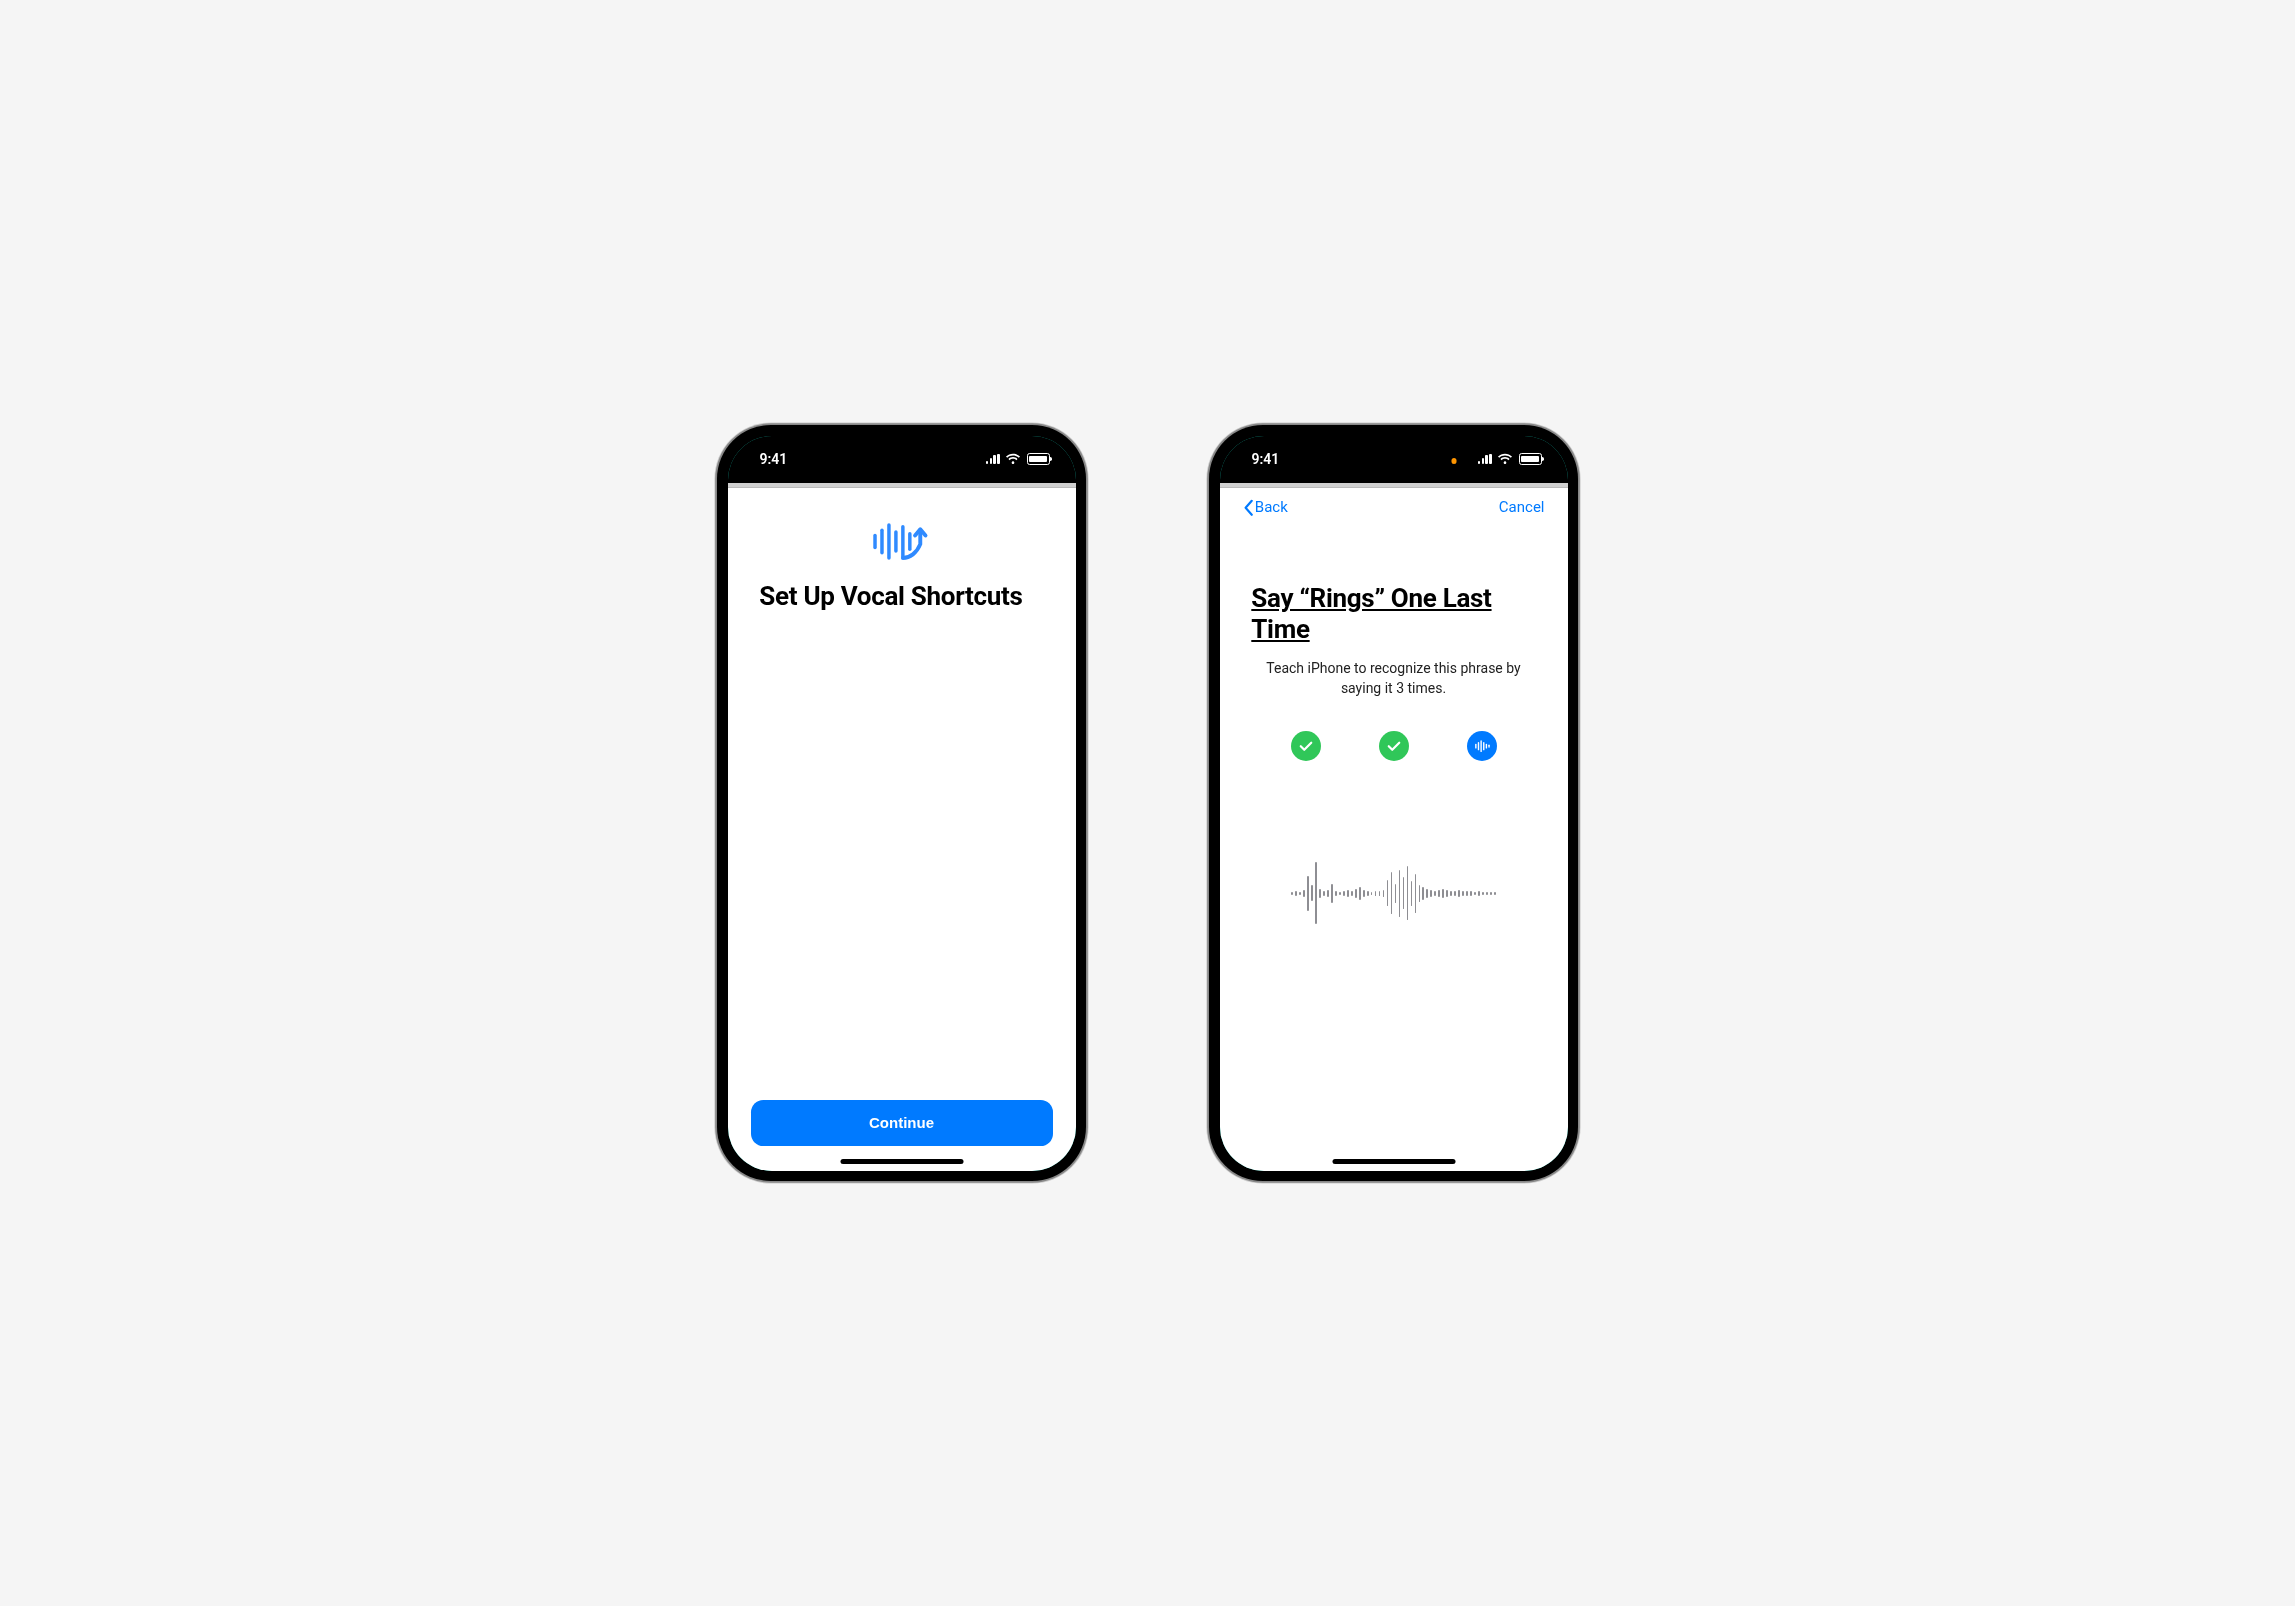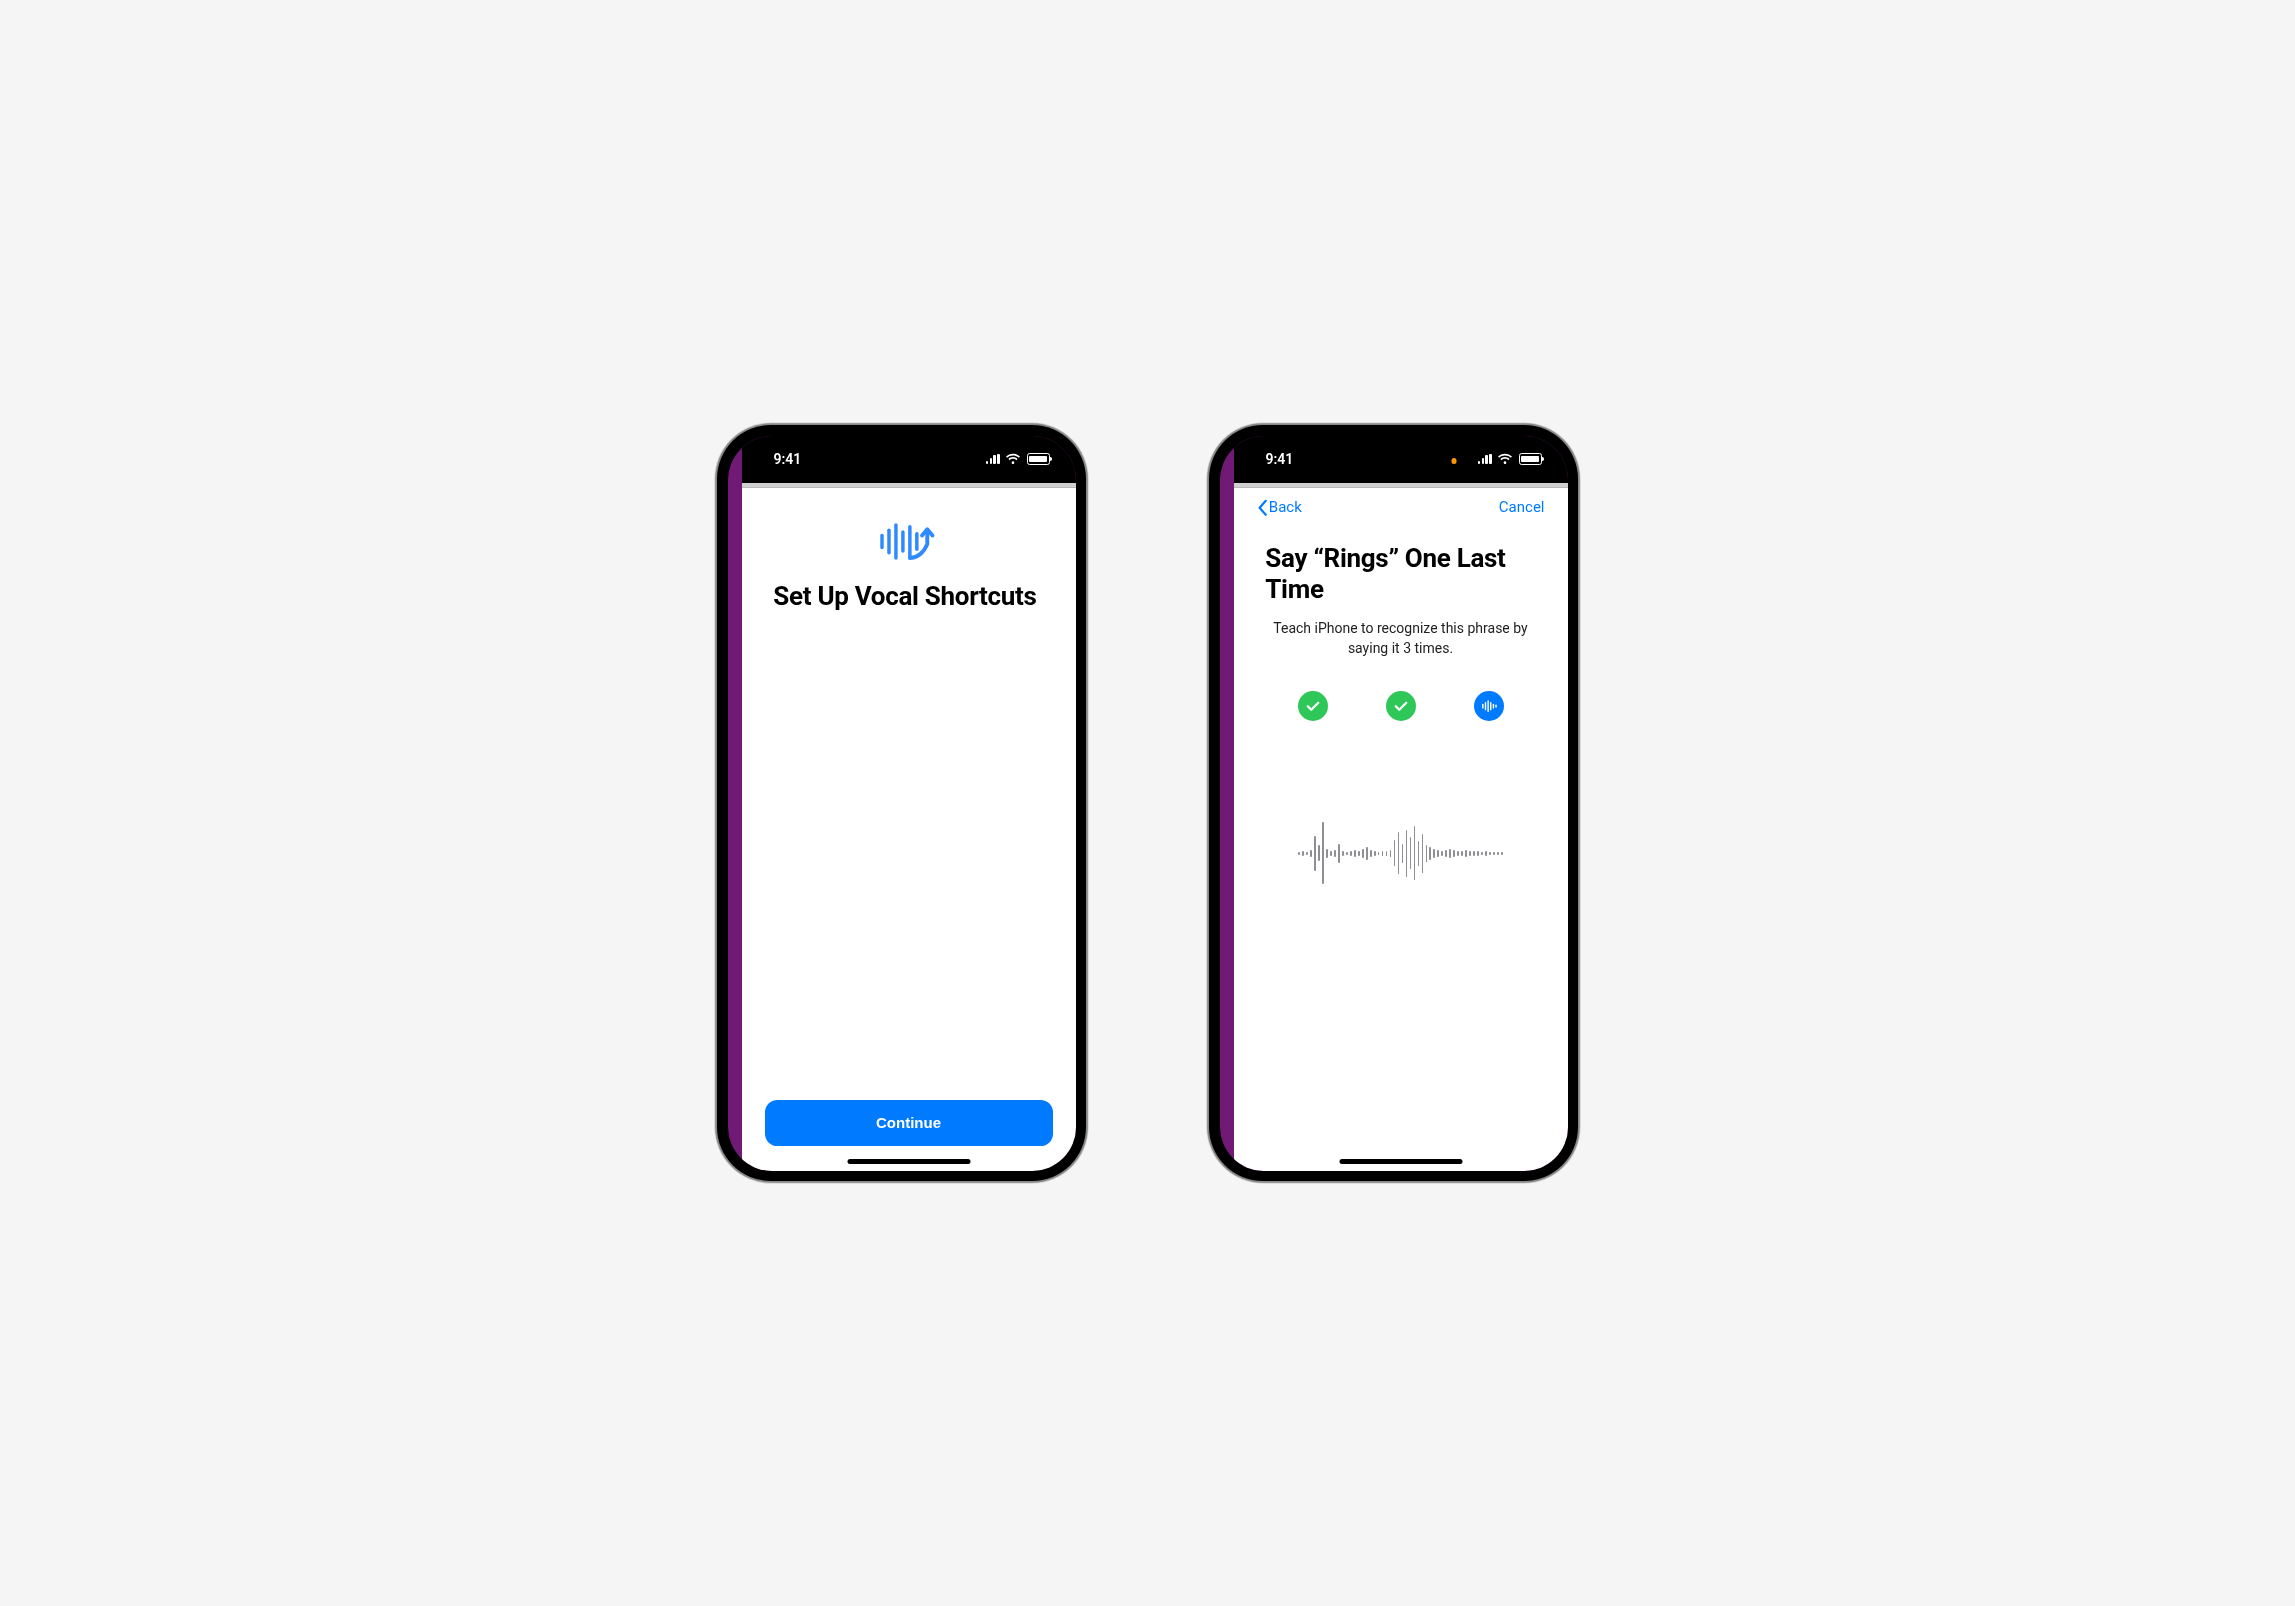"9:41" .phone-screen { background: #701a75 -> #14b8a6; padding-left: 14px -> none }
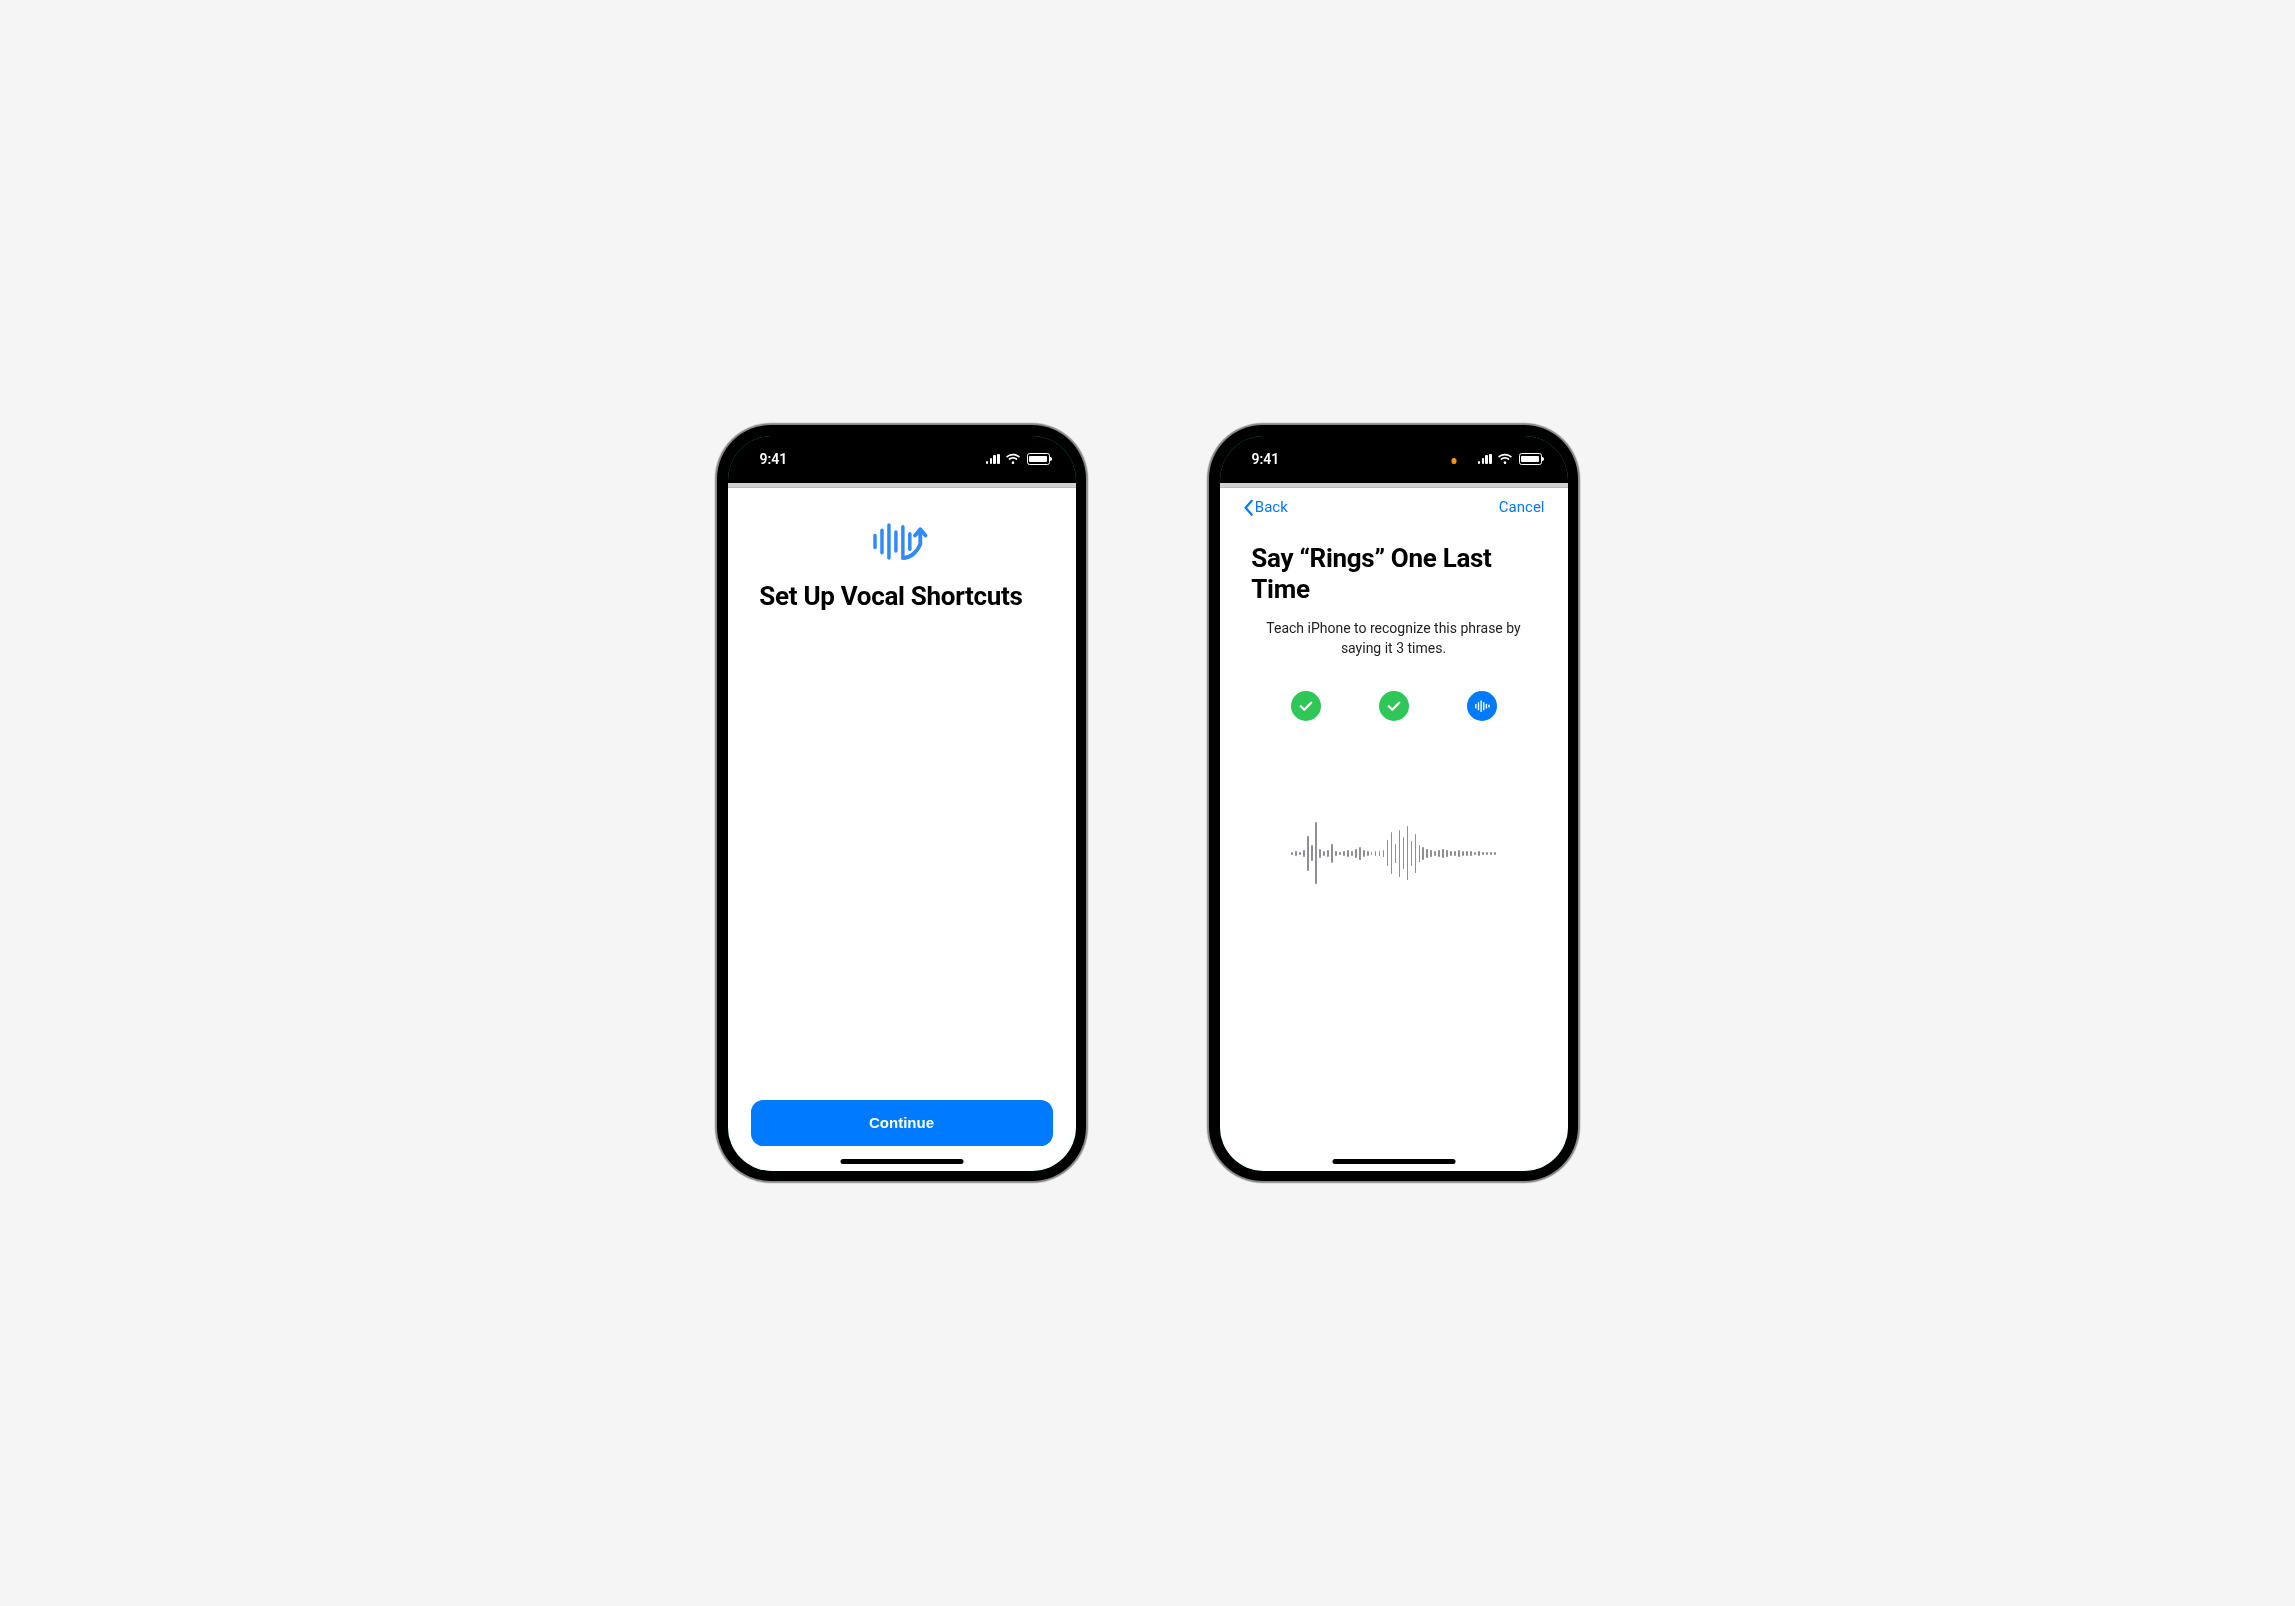"Say “Rings” One Last Time" .title-2 { margin-top: 16px -> 56px; text-decoration: none -> underline }
